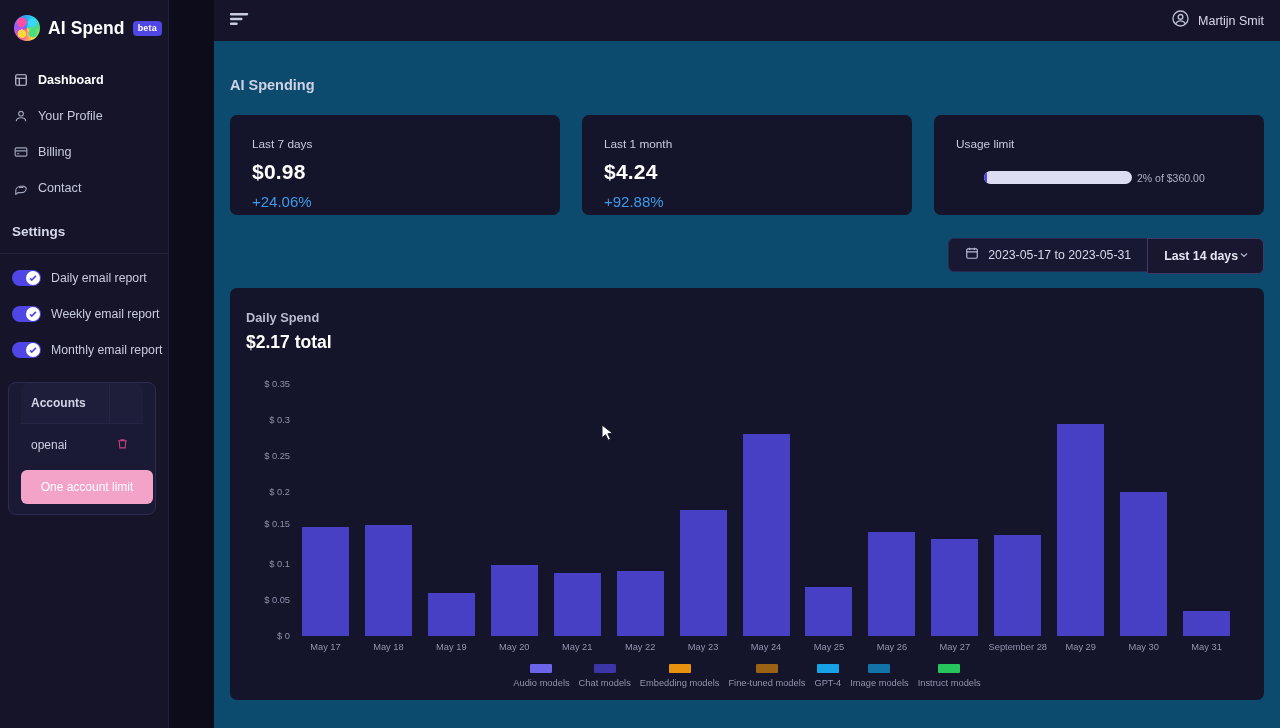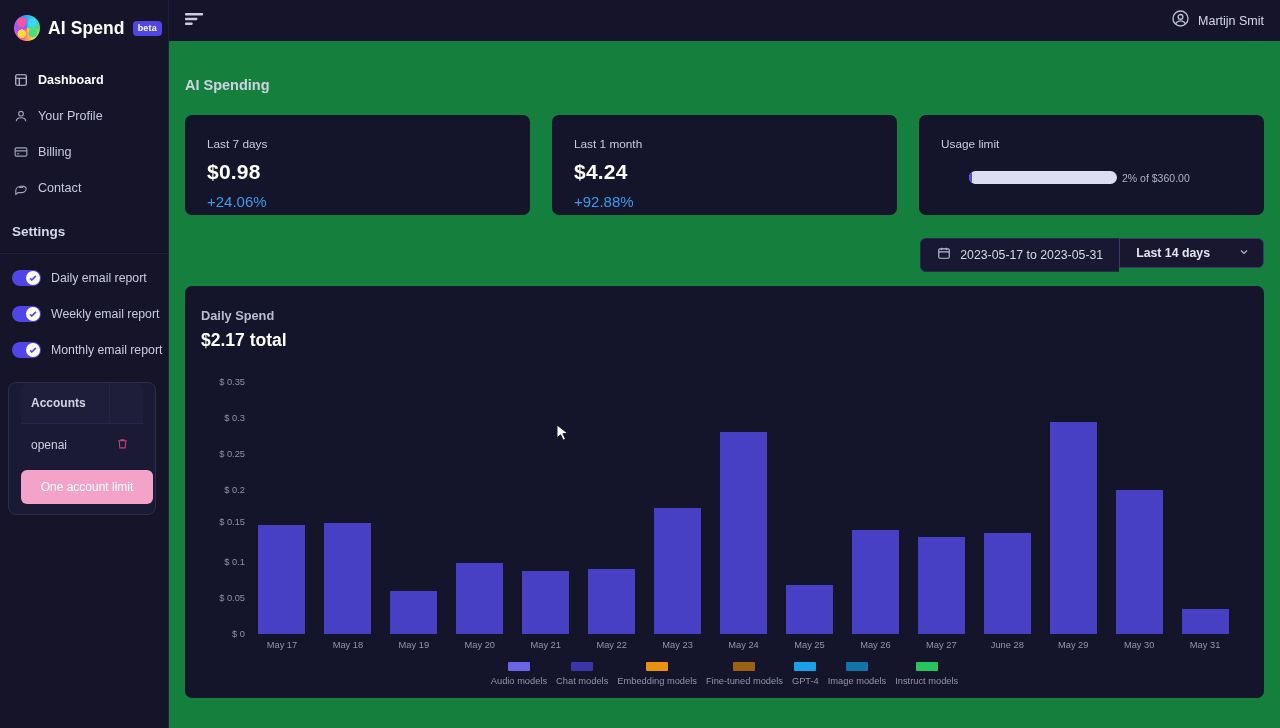"Martijn Smit" .content { background: #15803d -> #0c4a6e; margin-left: none -> 45px }
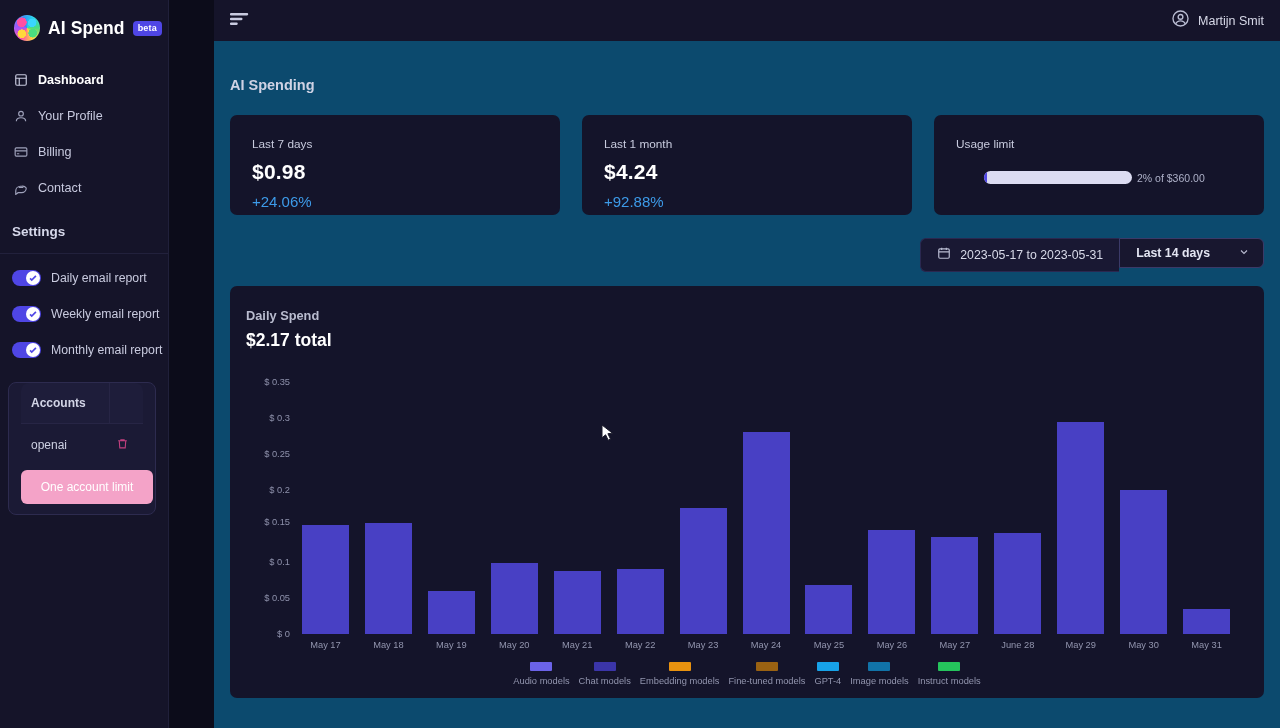"Last 14 days" .range-select { gap: 28px -> none; height: 30px -> 36px }
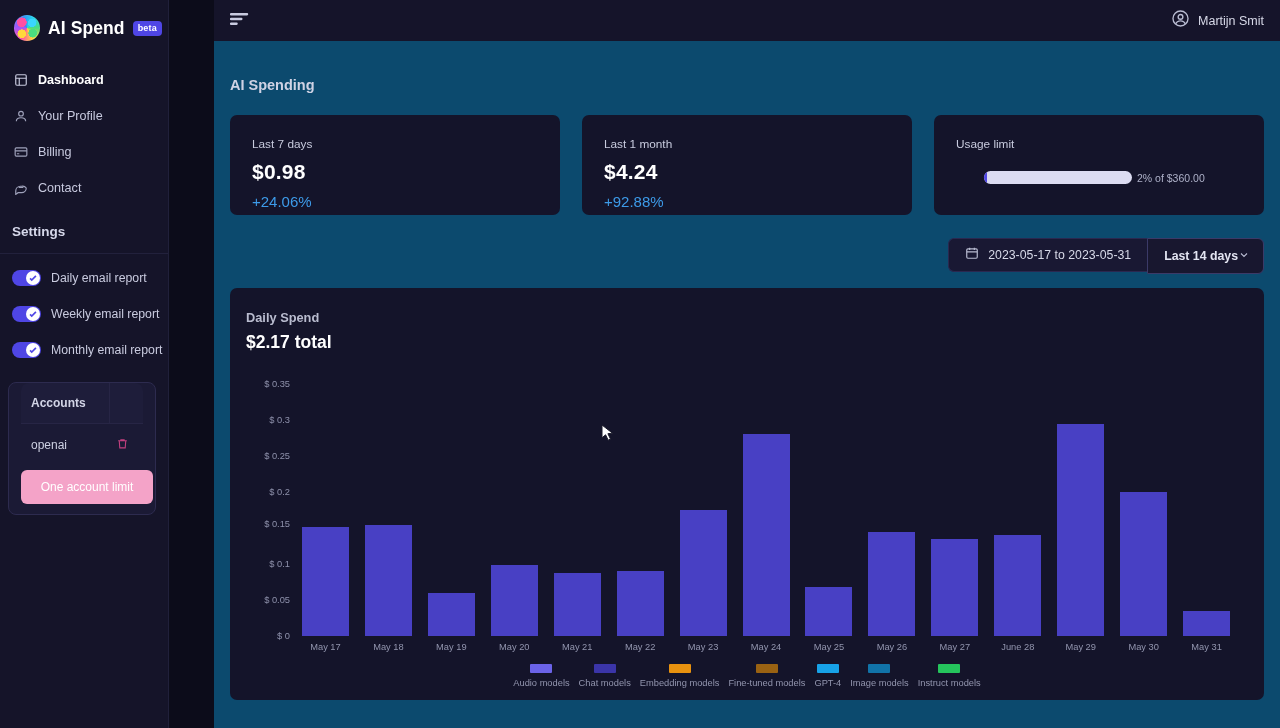"June 28" div.xlabel { text: June -> September }
